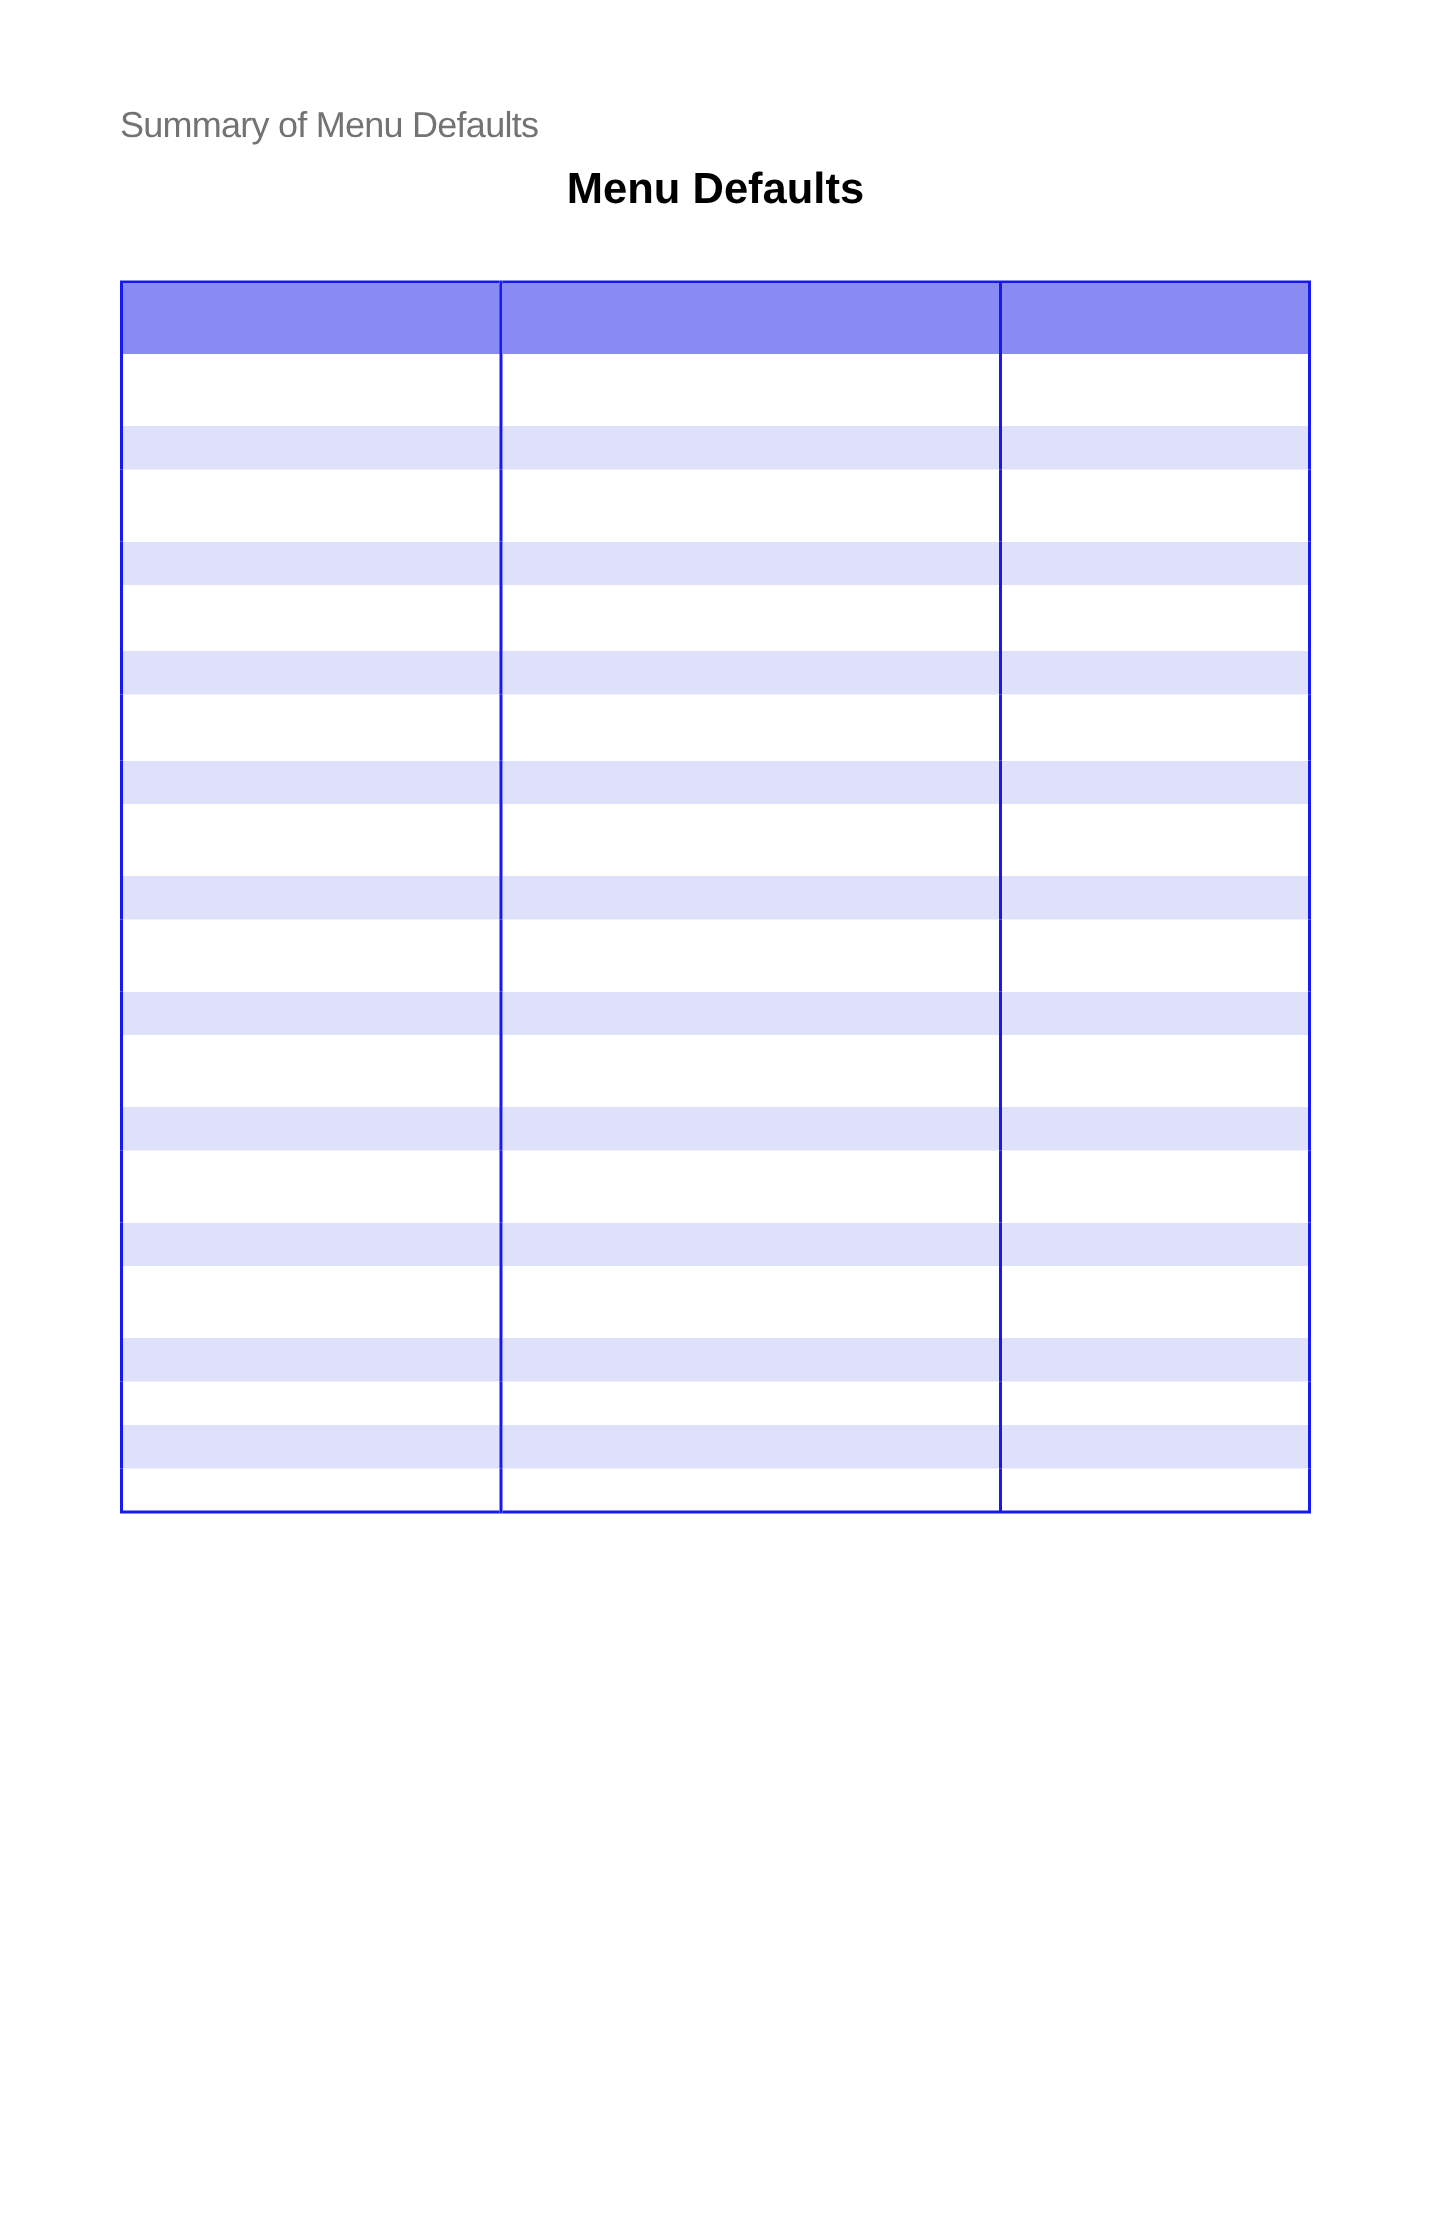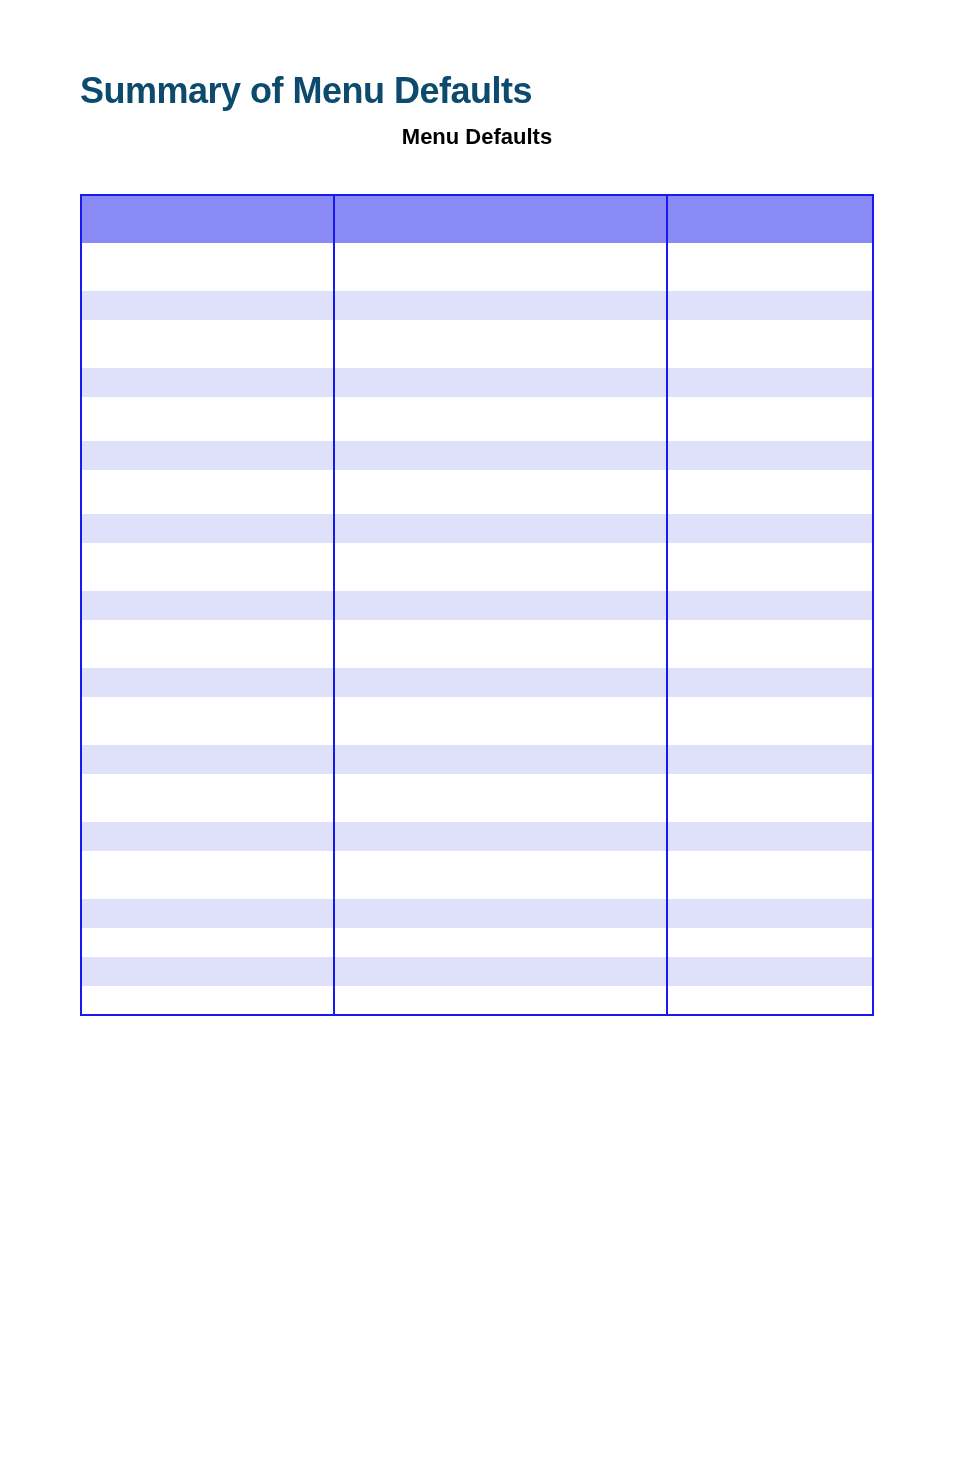"Summary of Menu Defaults" h1.page-title { color: #0c4a6e -> #737373; font-size: 36px -> 24px; font-weight: 700 -> 400 }
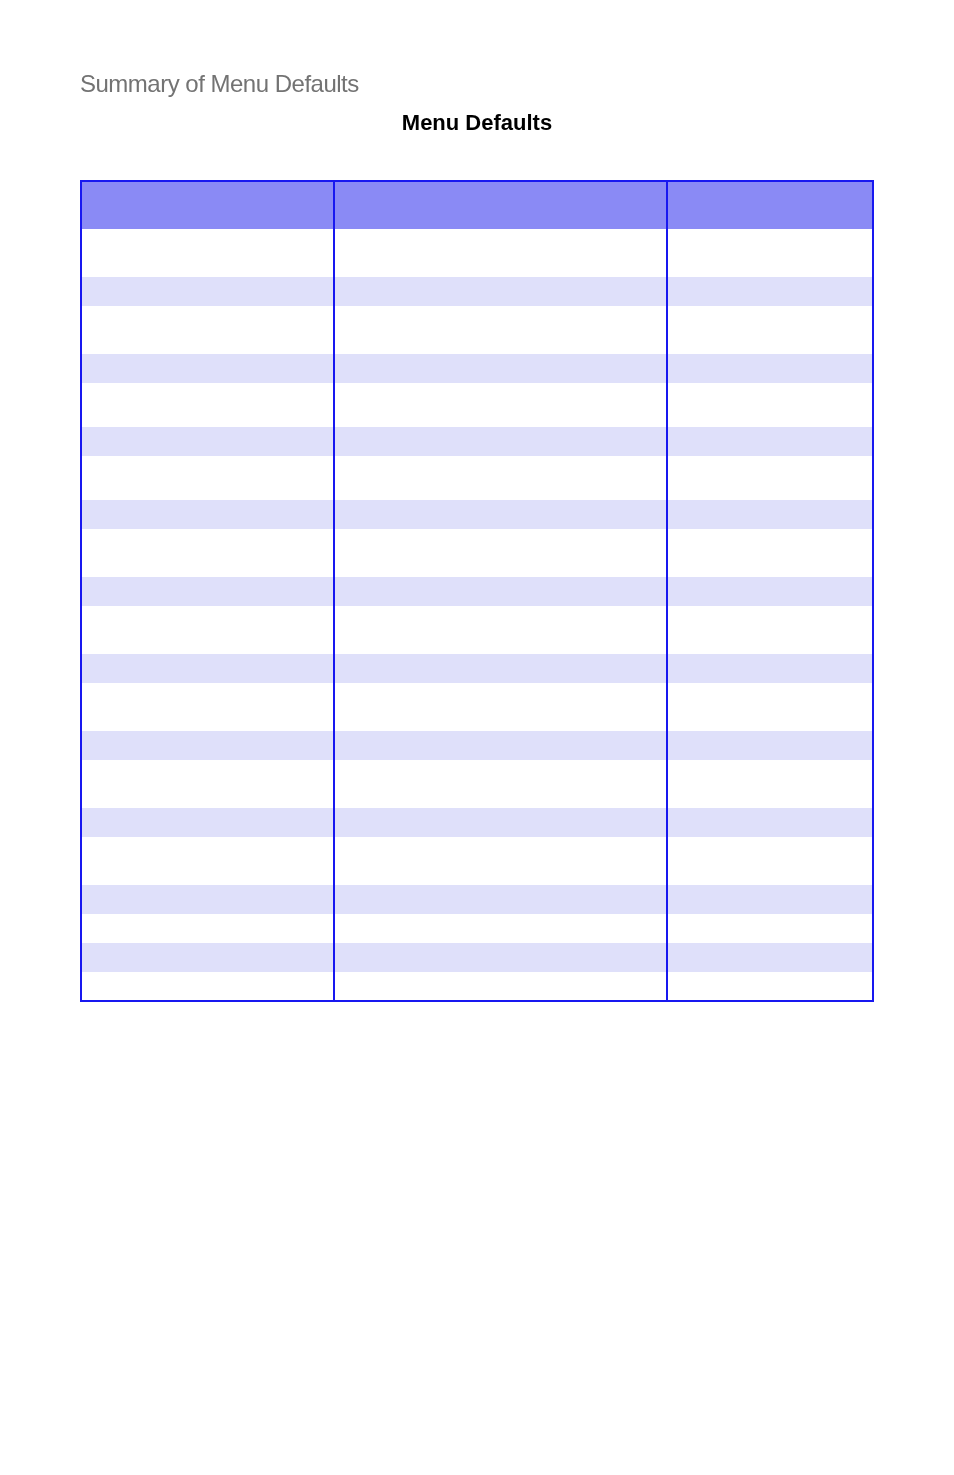"Menu Defaults" h2.table-caption { font-size: 22px -> 29px }
